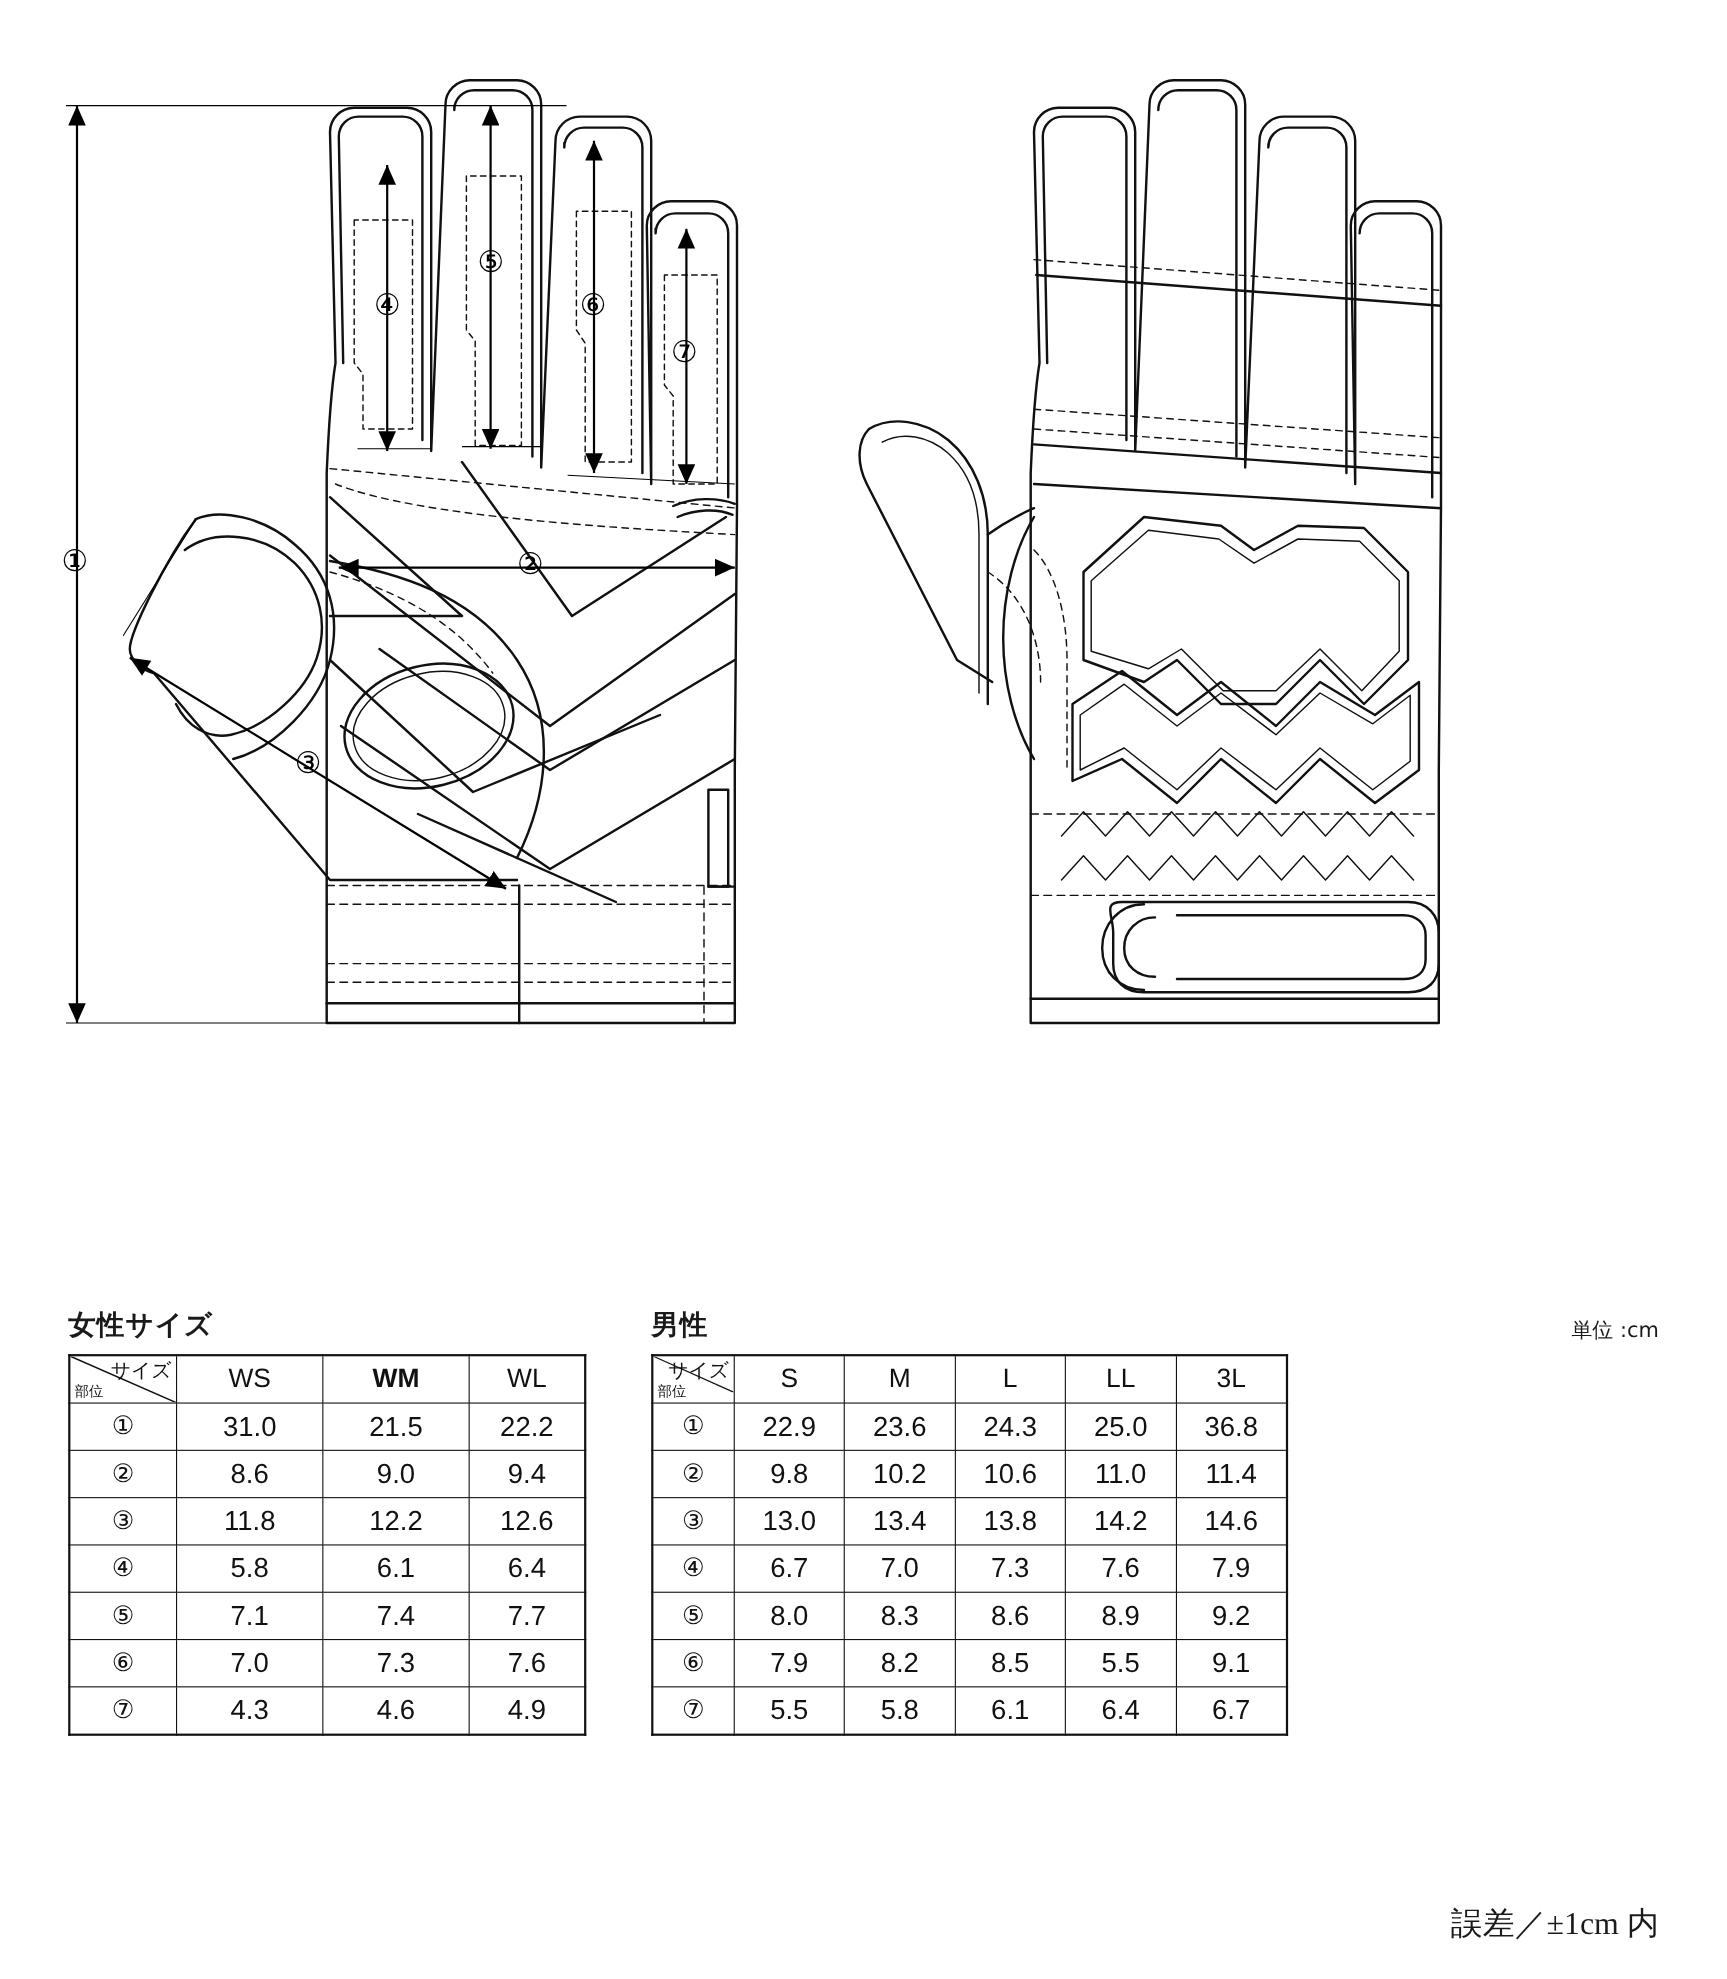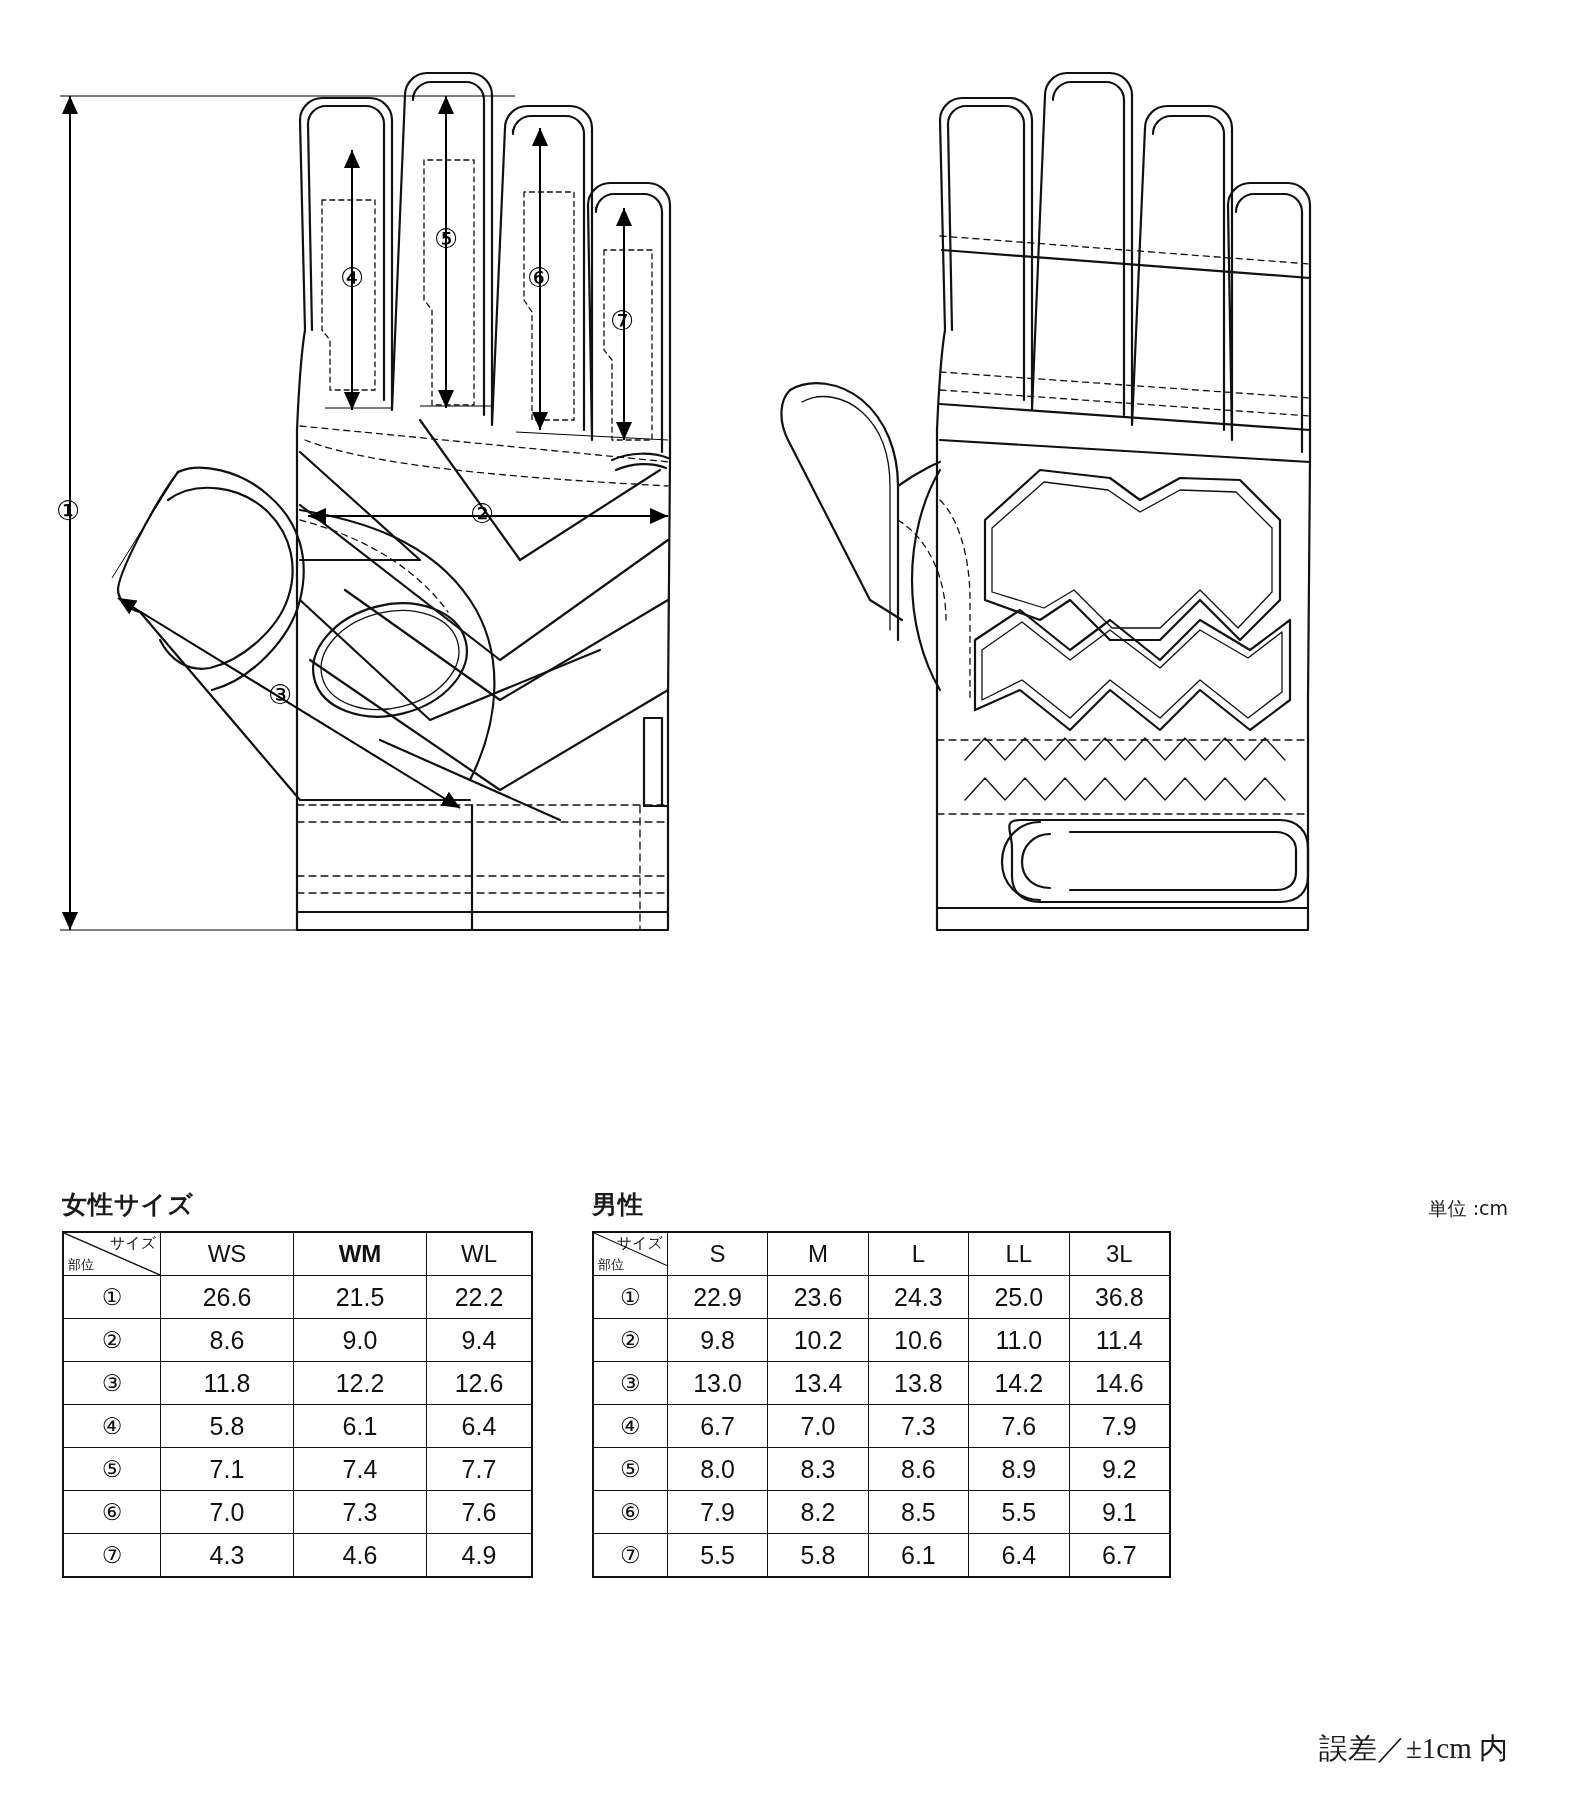"サイズ" .corner .lbl-size { font-size: 15px -> 18px }
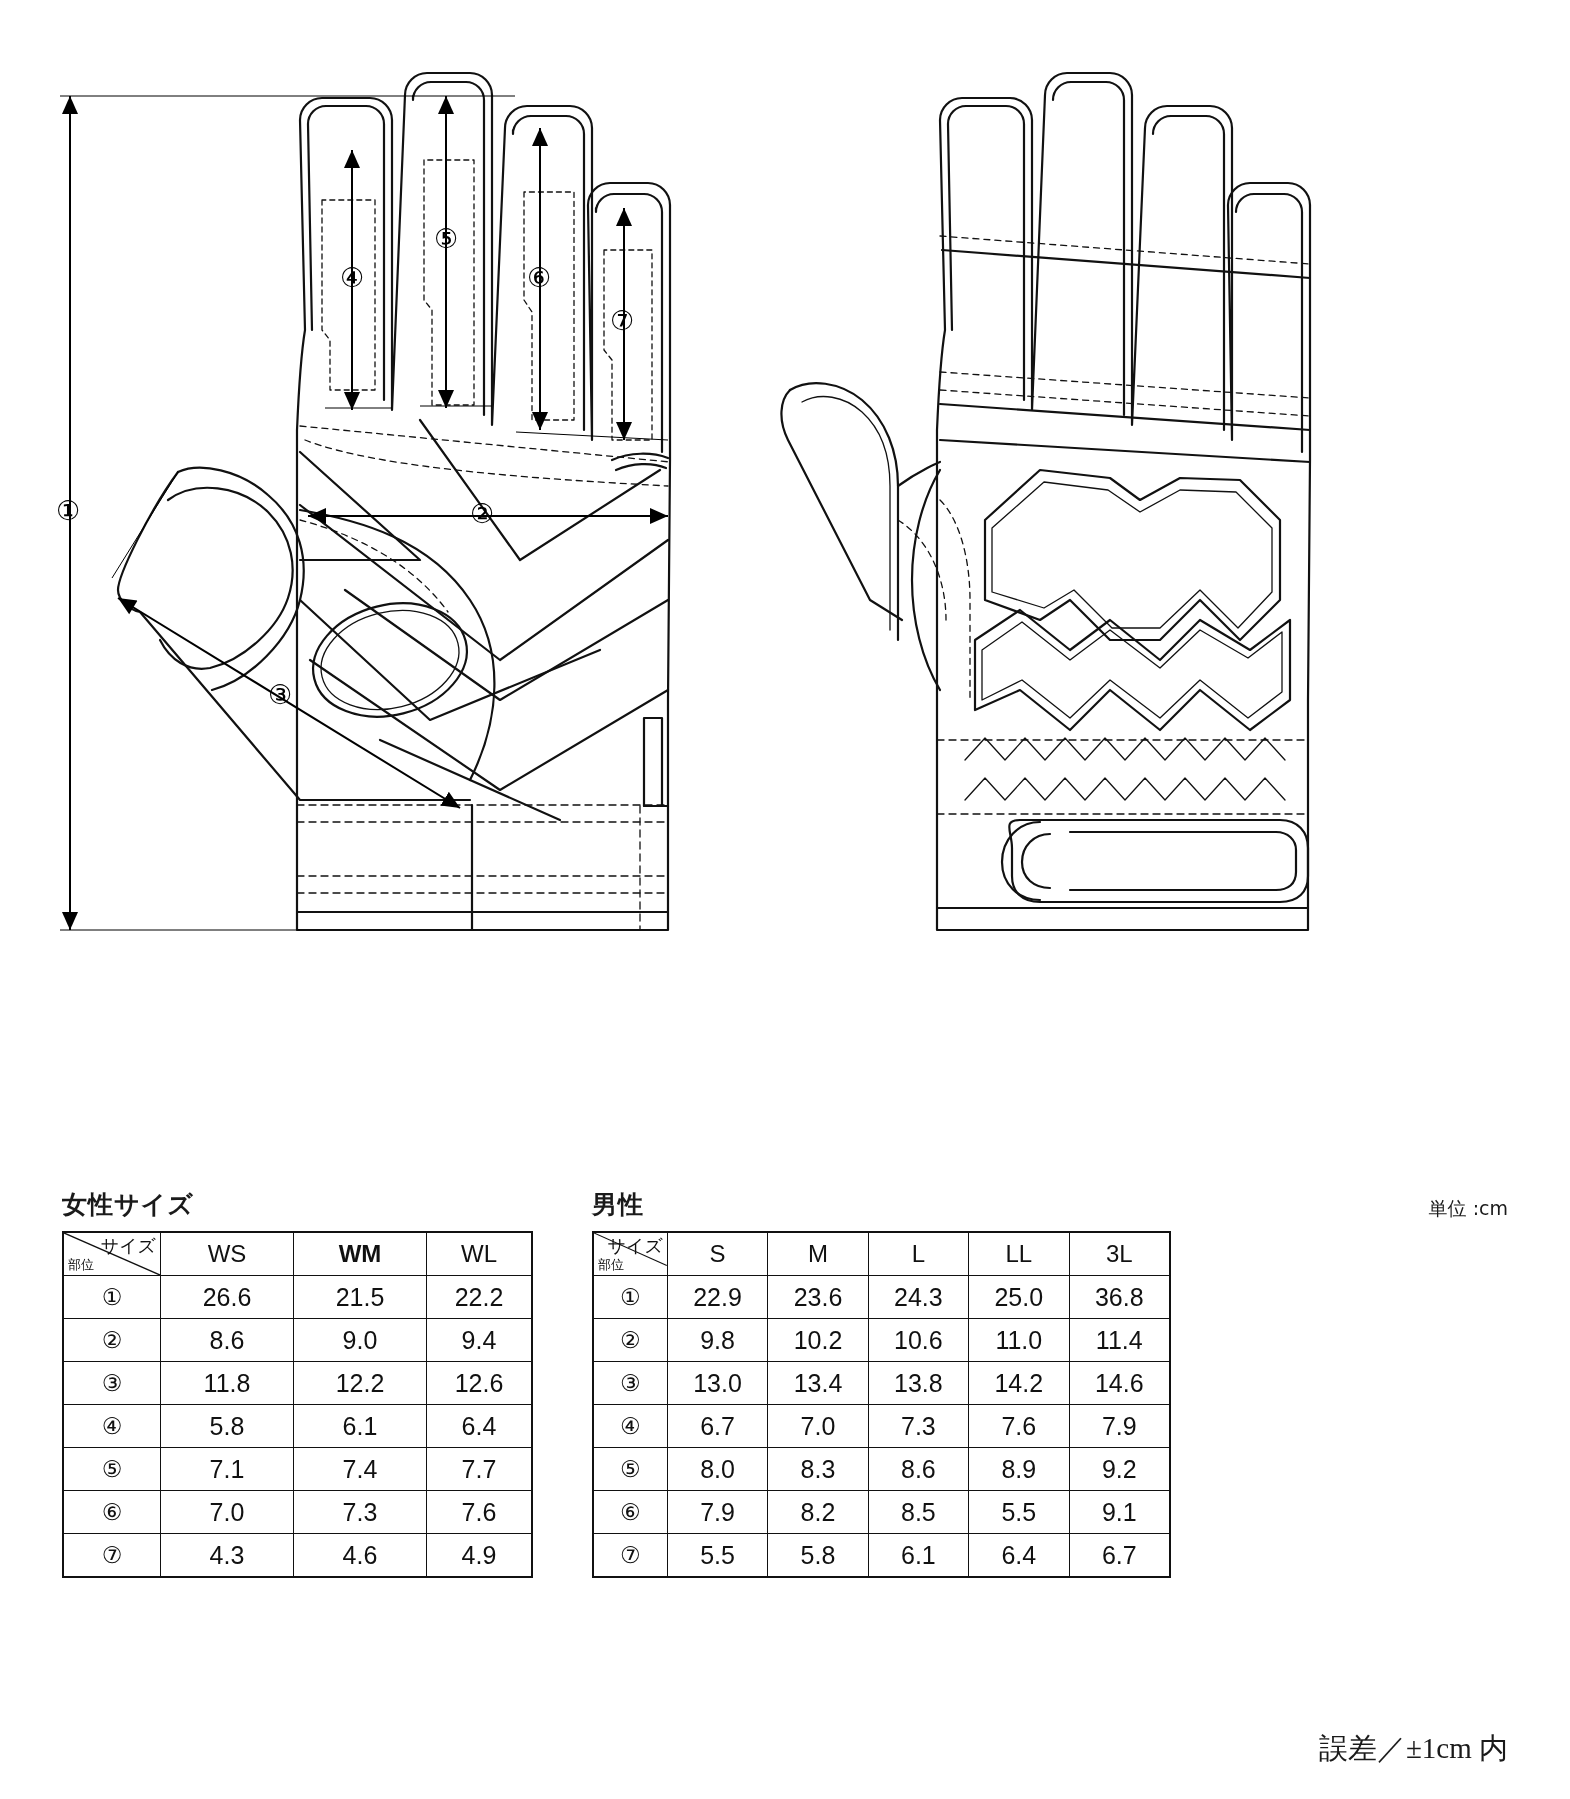"26.6" td { text: 26.6 -> 31.0 }
